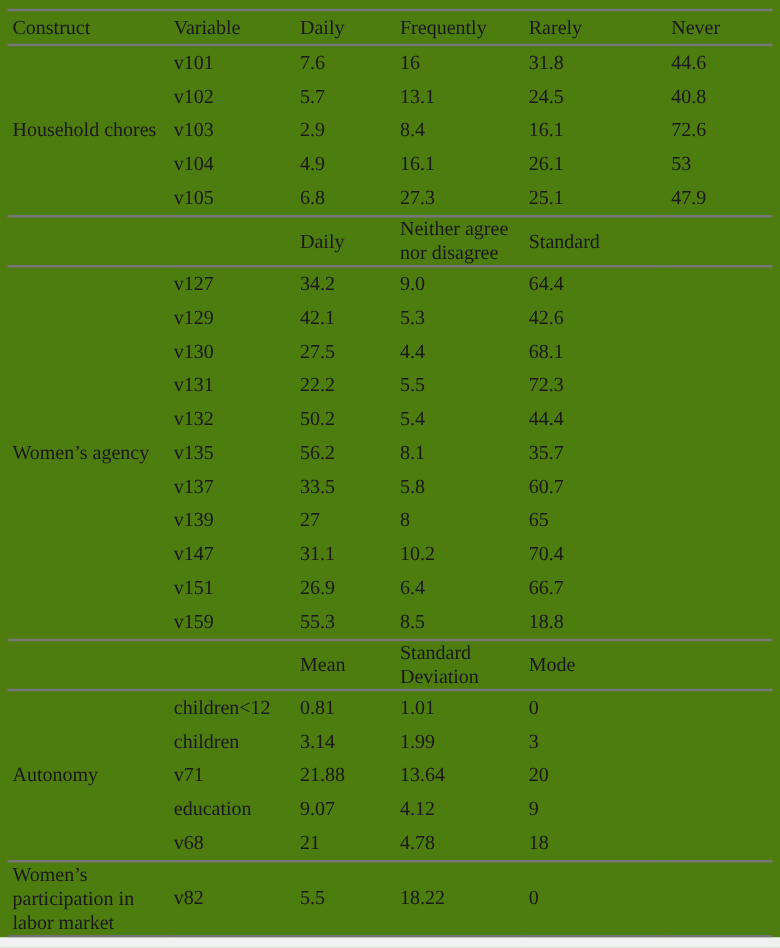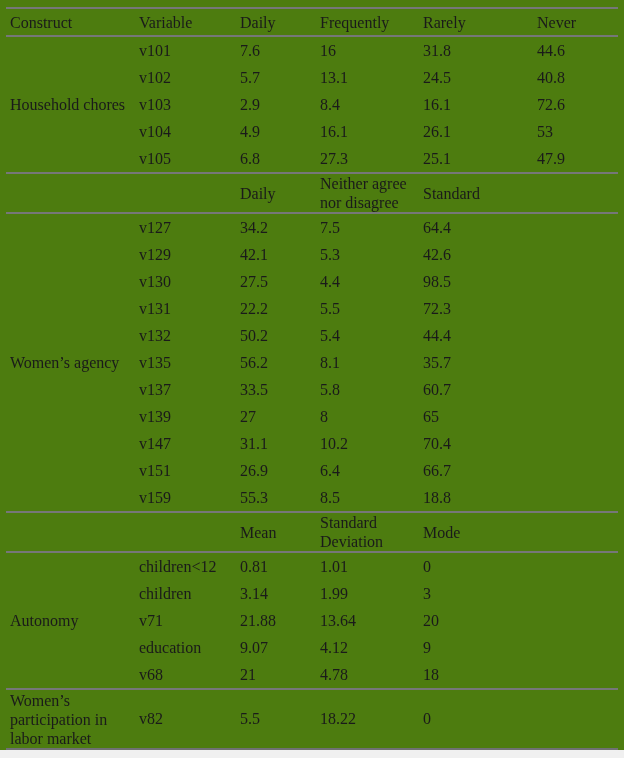"7.5" td.value-cell { text: 7.5 -> 9.0 }
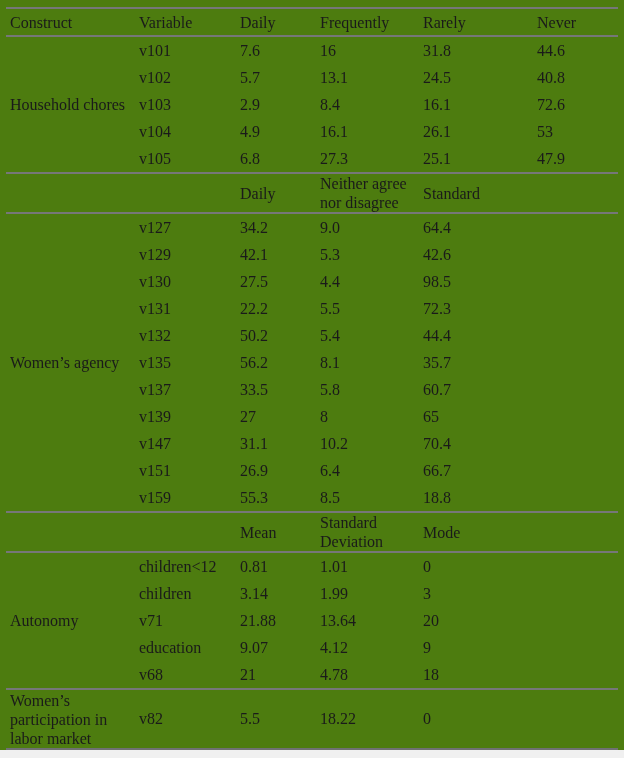"98.5" td.value-cell { text: 98.5 -> 68.1 }
